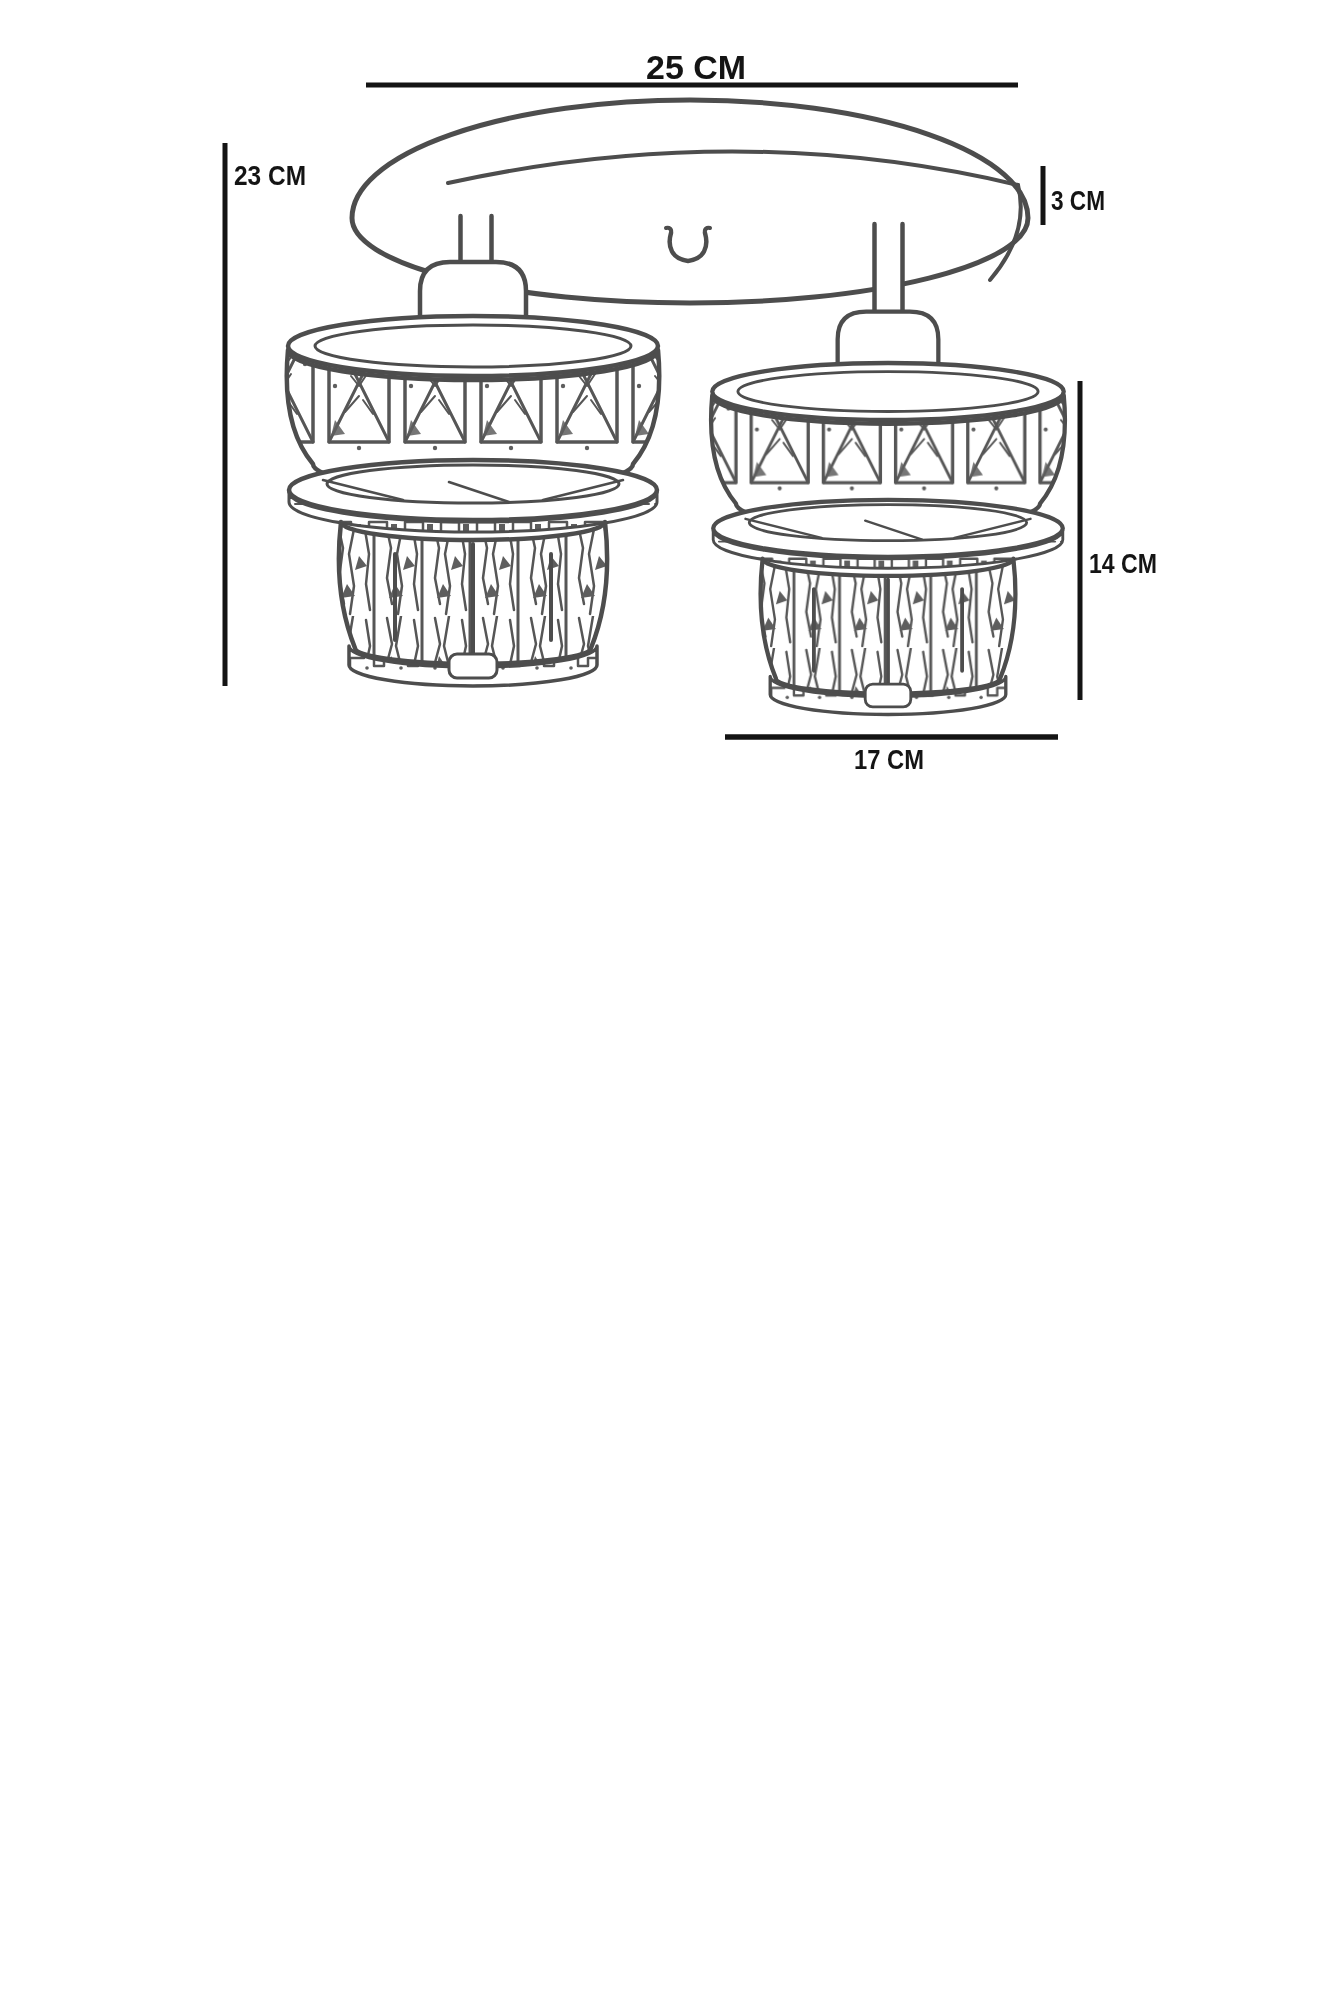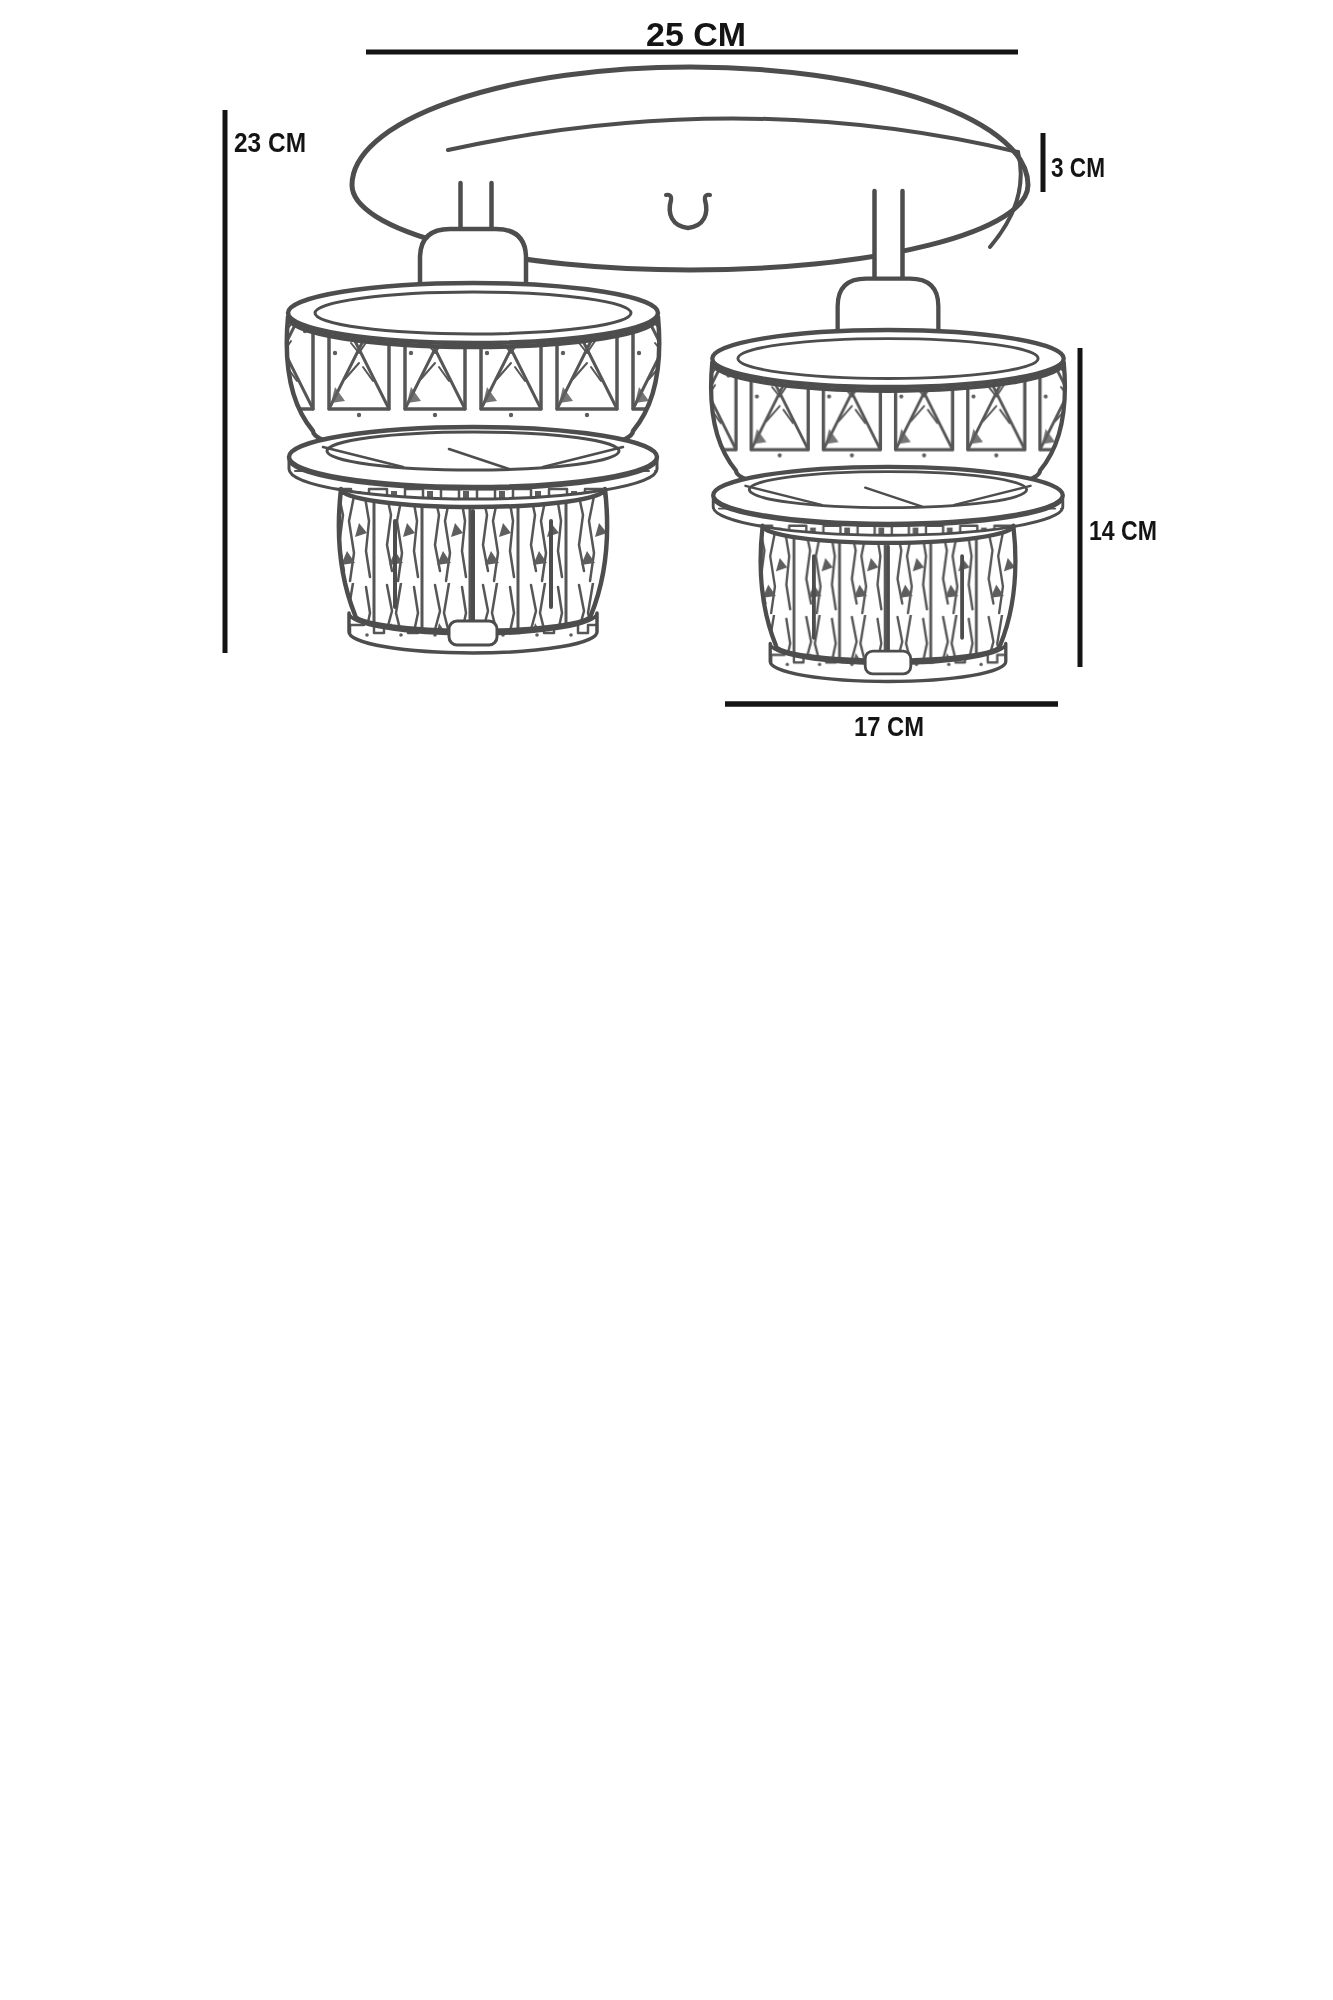"25 CM" .stage { margin-top: none -> 33px }
